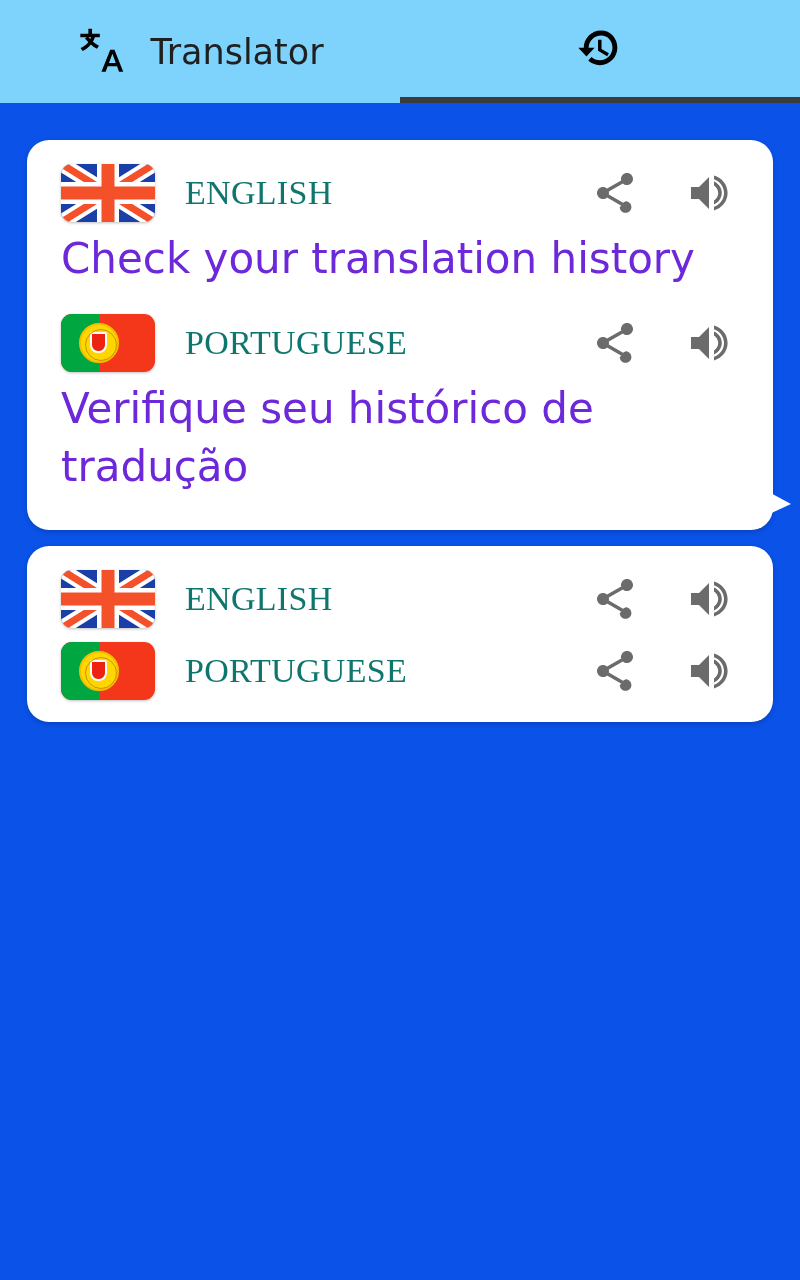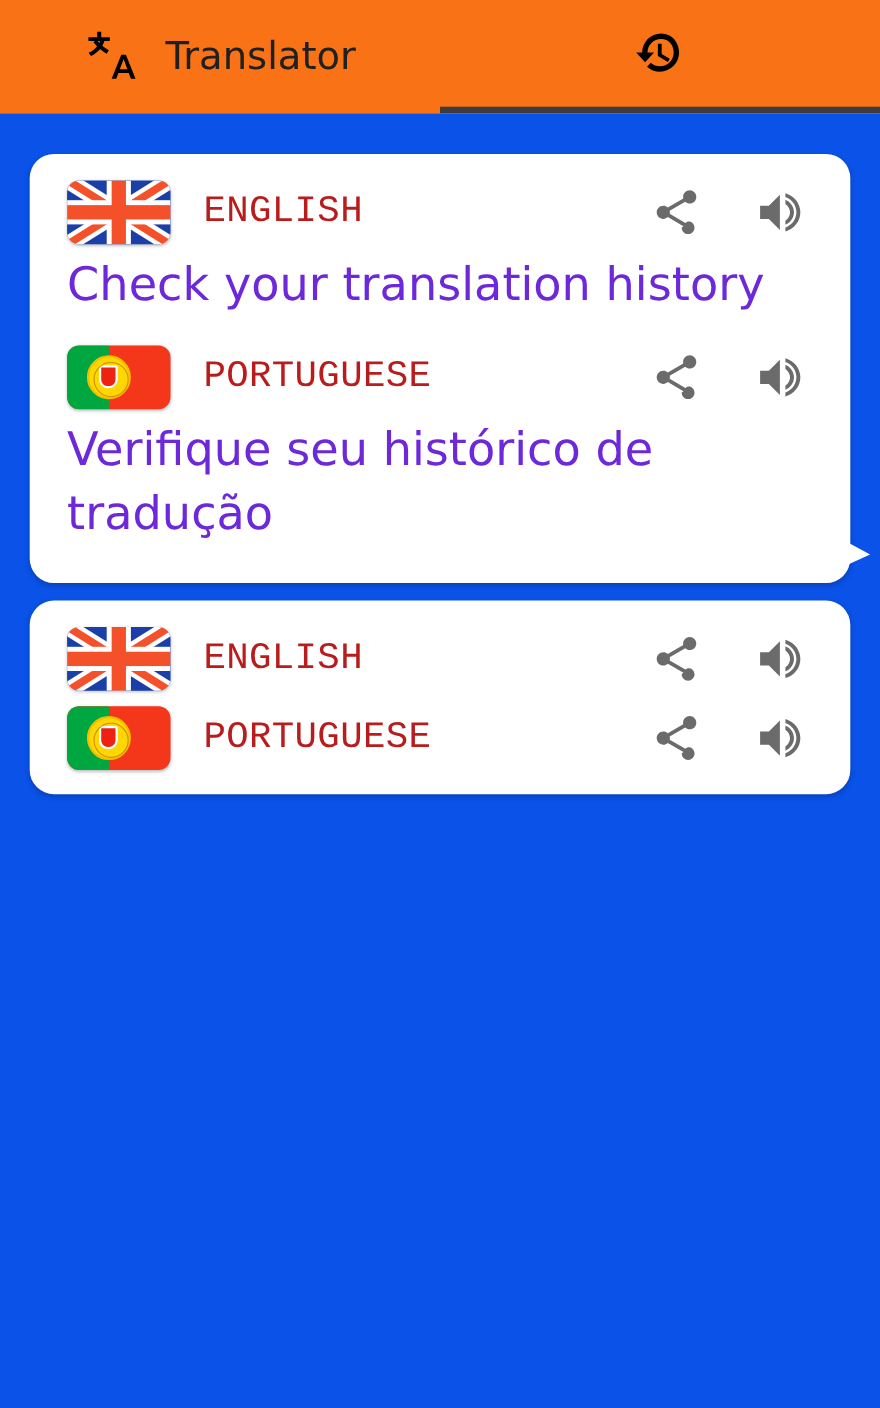"Translator" .tabbar { background: #f97316 -> #7dd3fc }
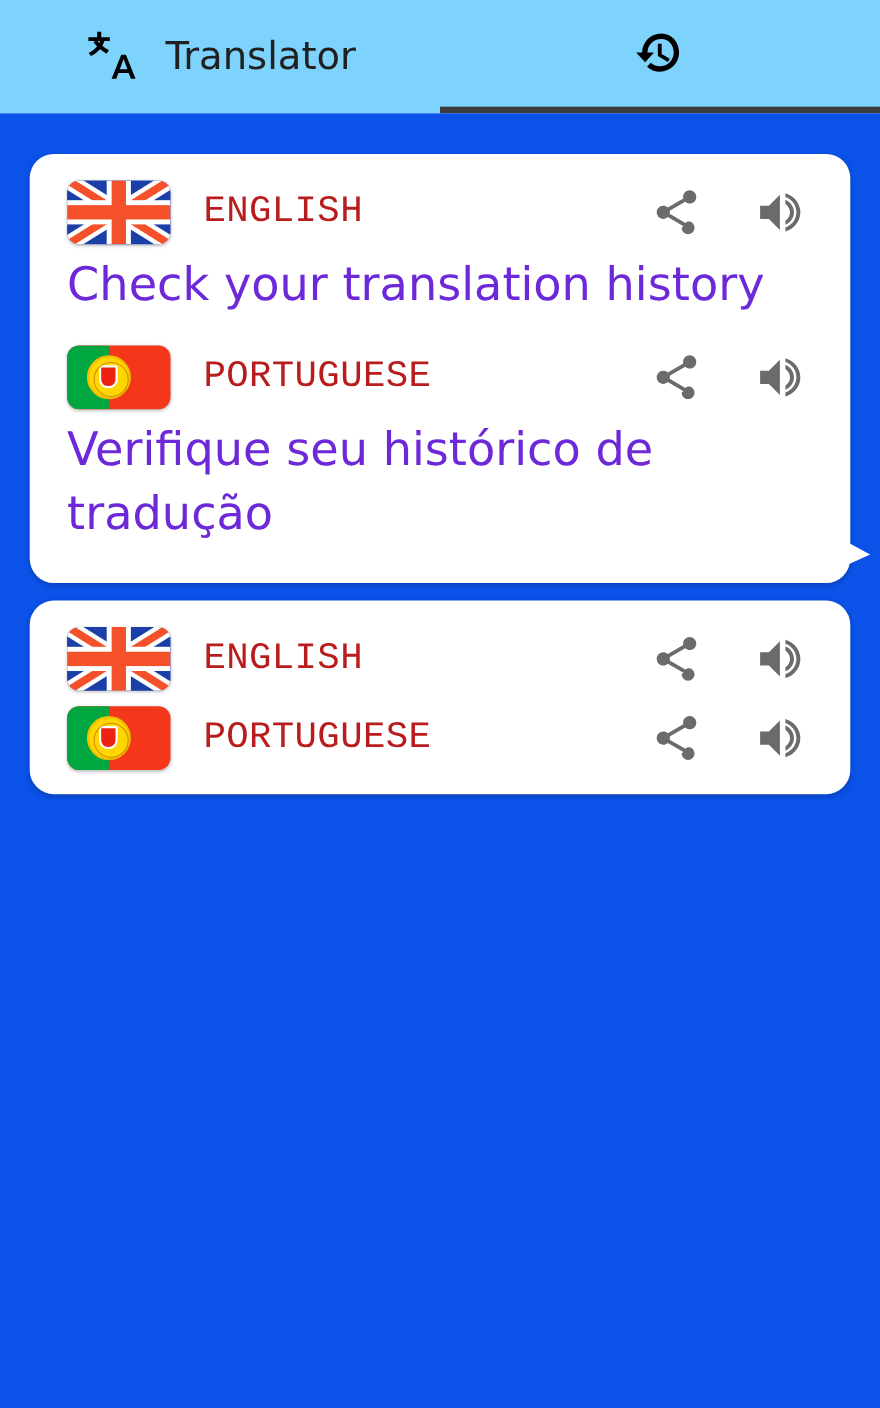"ENGLISH" .lang-name { color: #b91c1c -> #0f766e; font-family: Liberation Mono, monospace -> Liberation Serif, serif }
